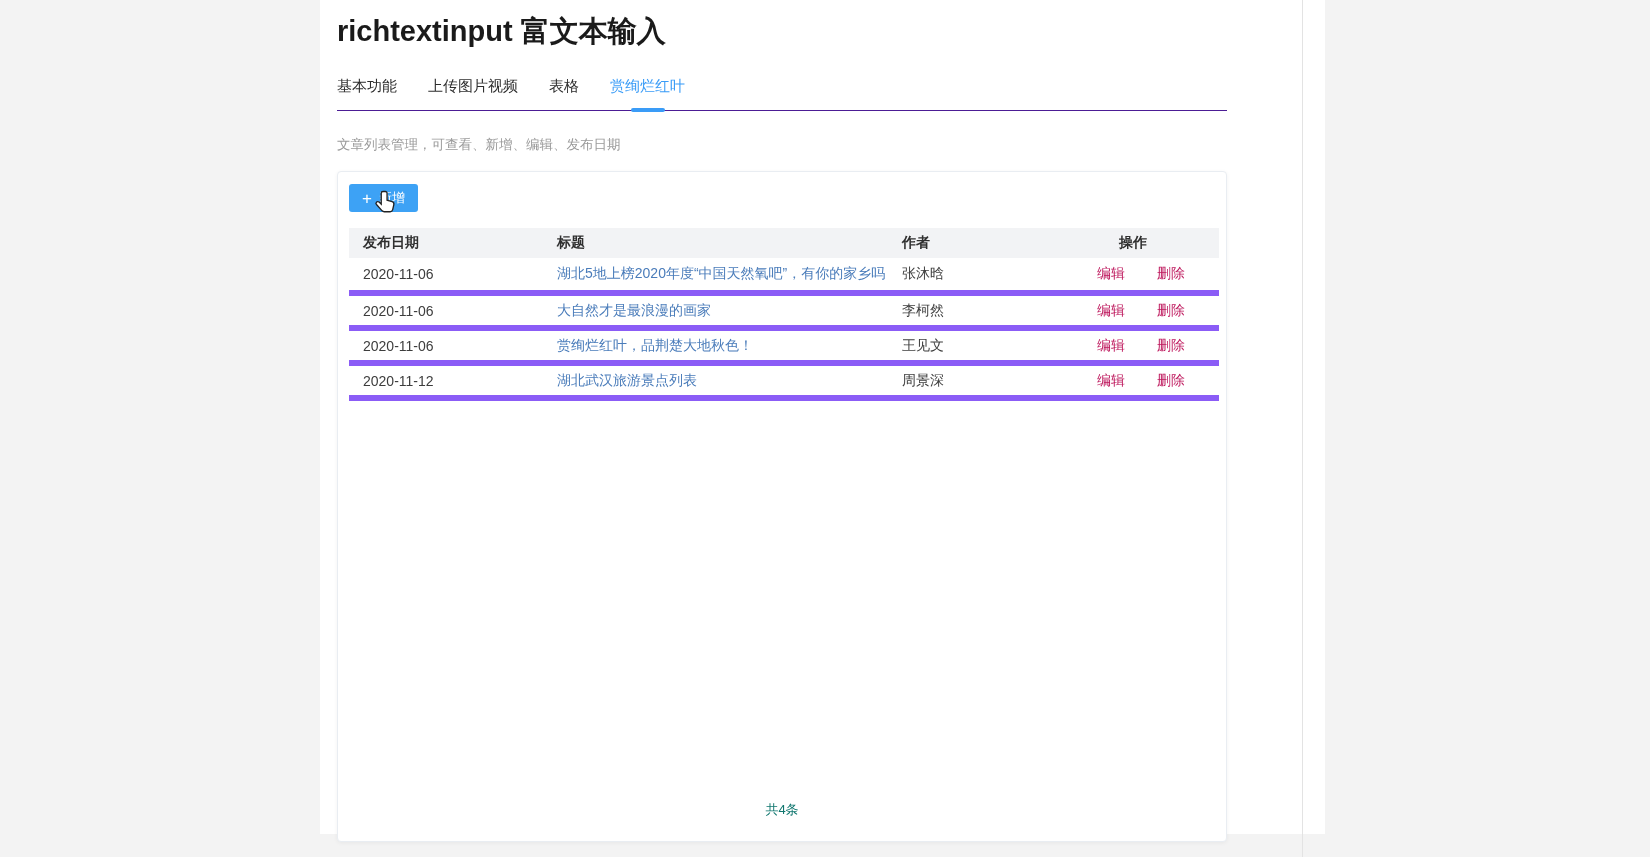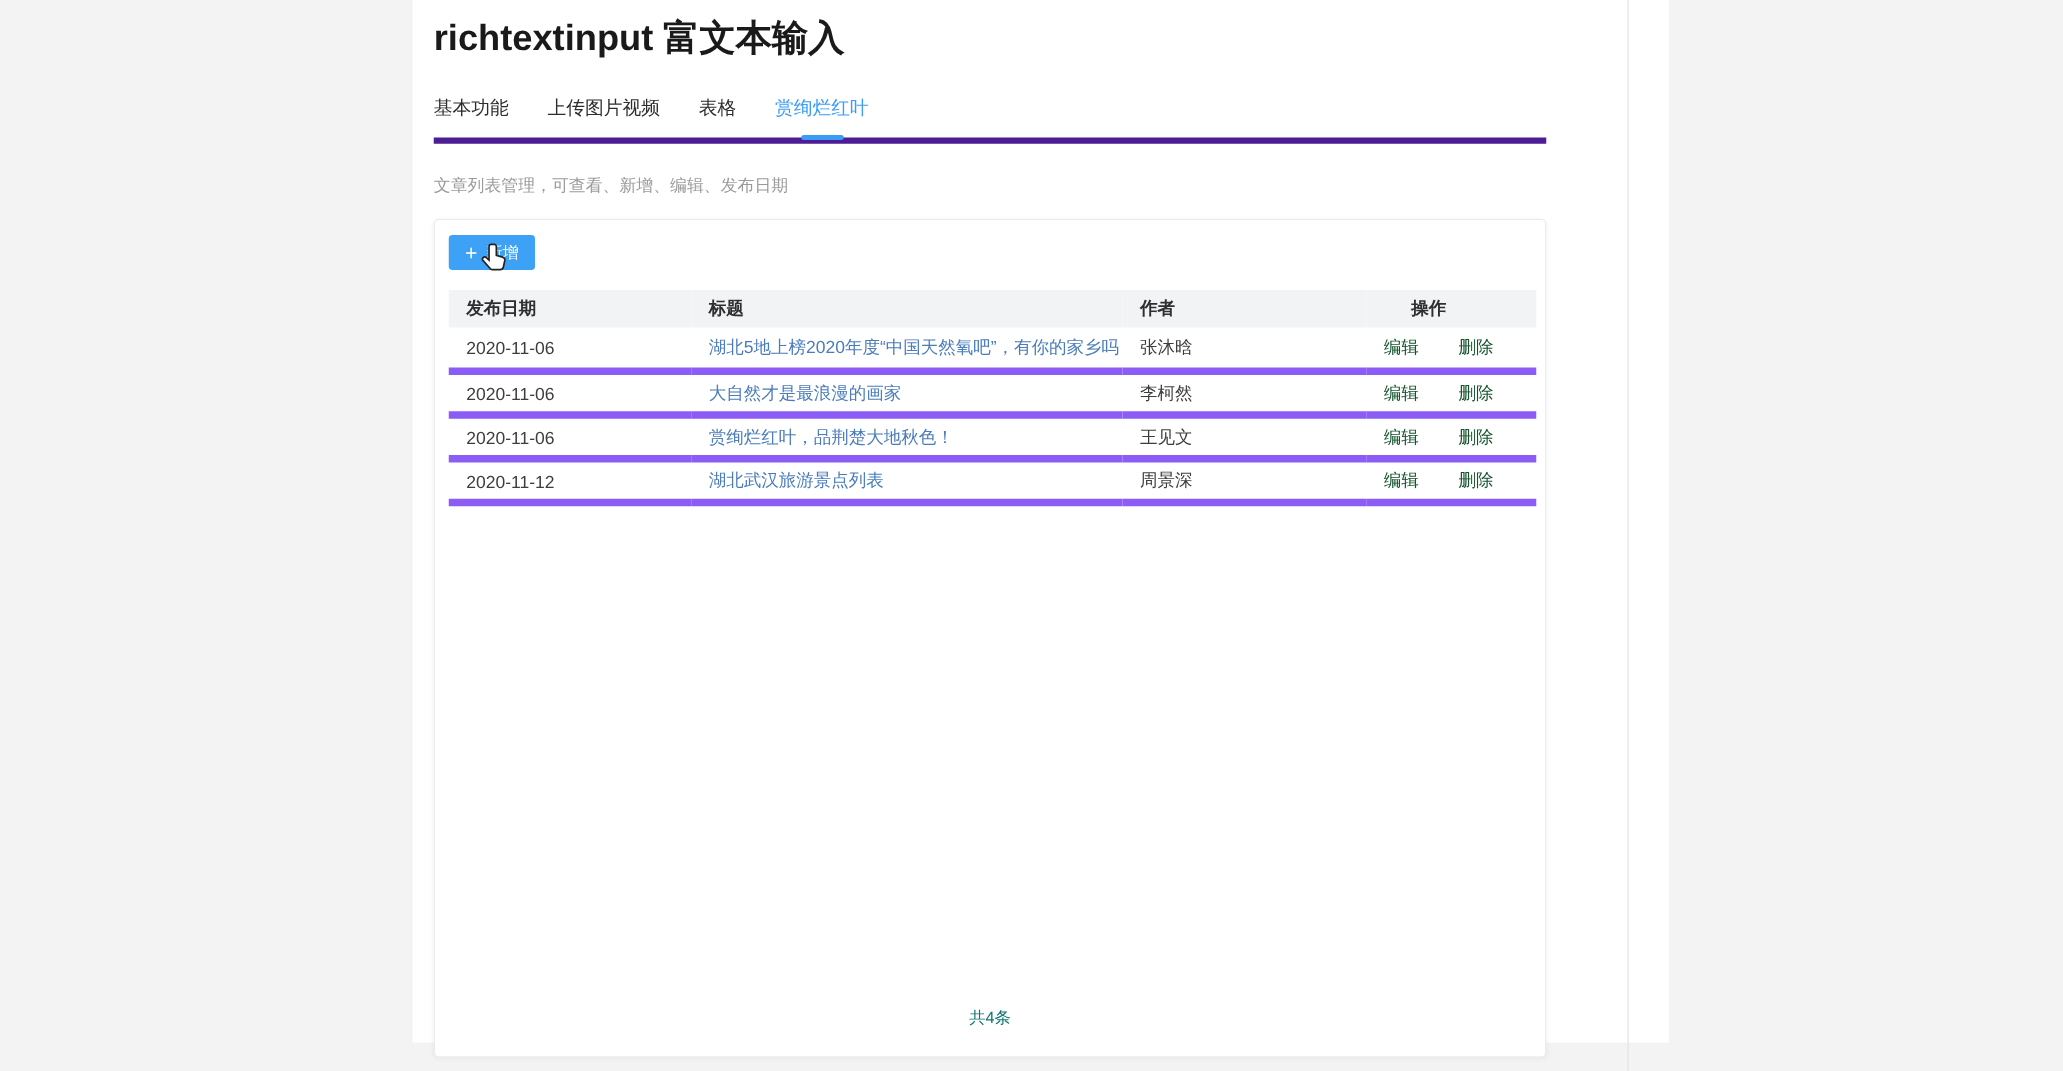"richtextinput 富文本输入" .panel { left: 330px -> 320px }
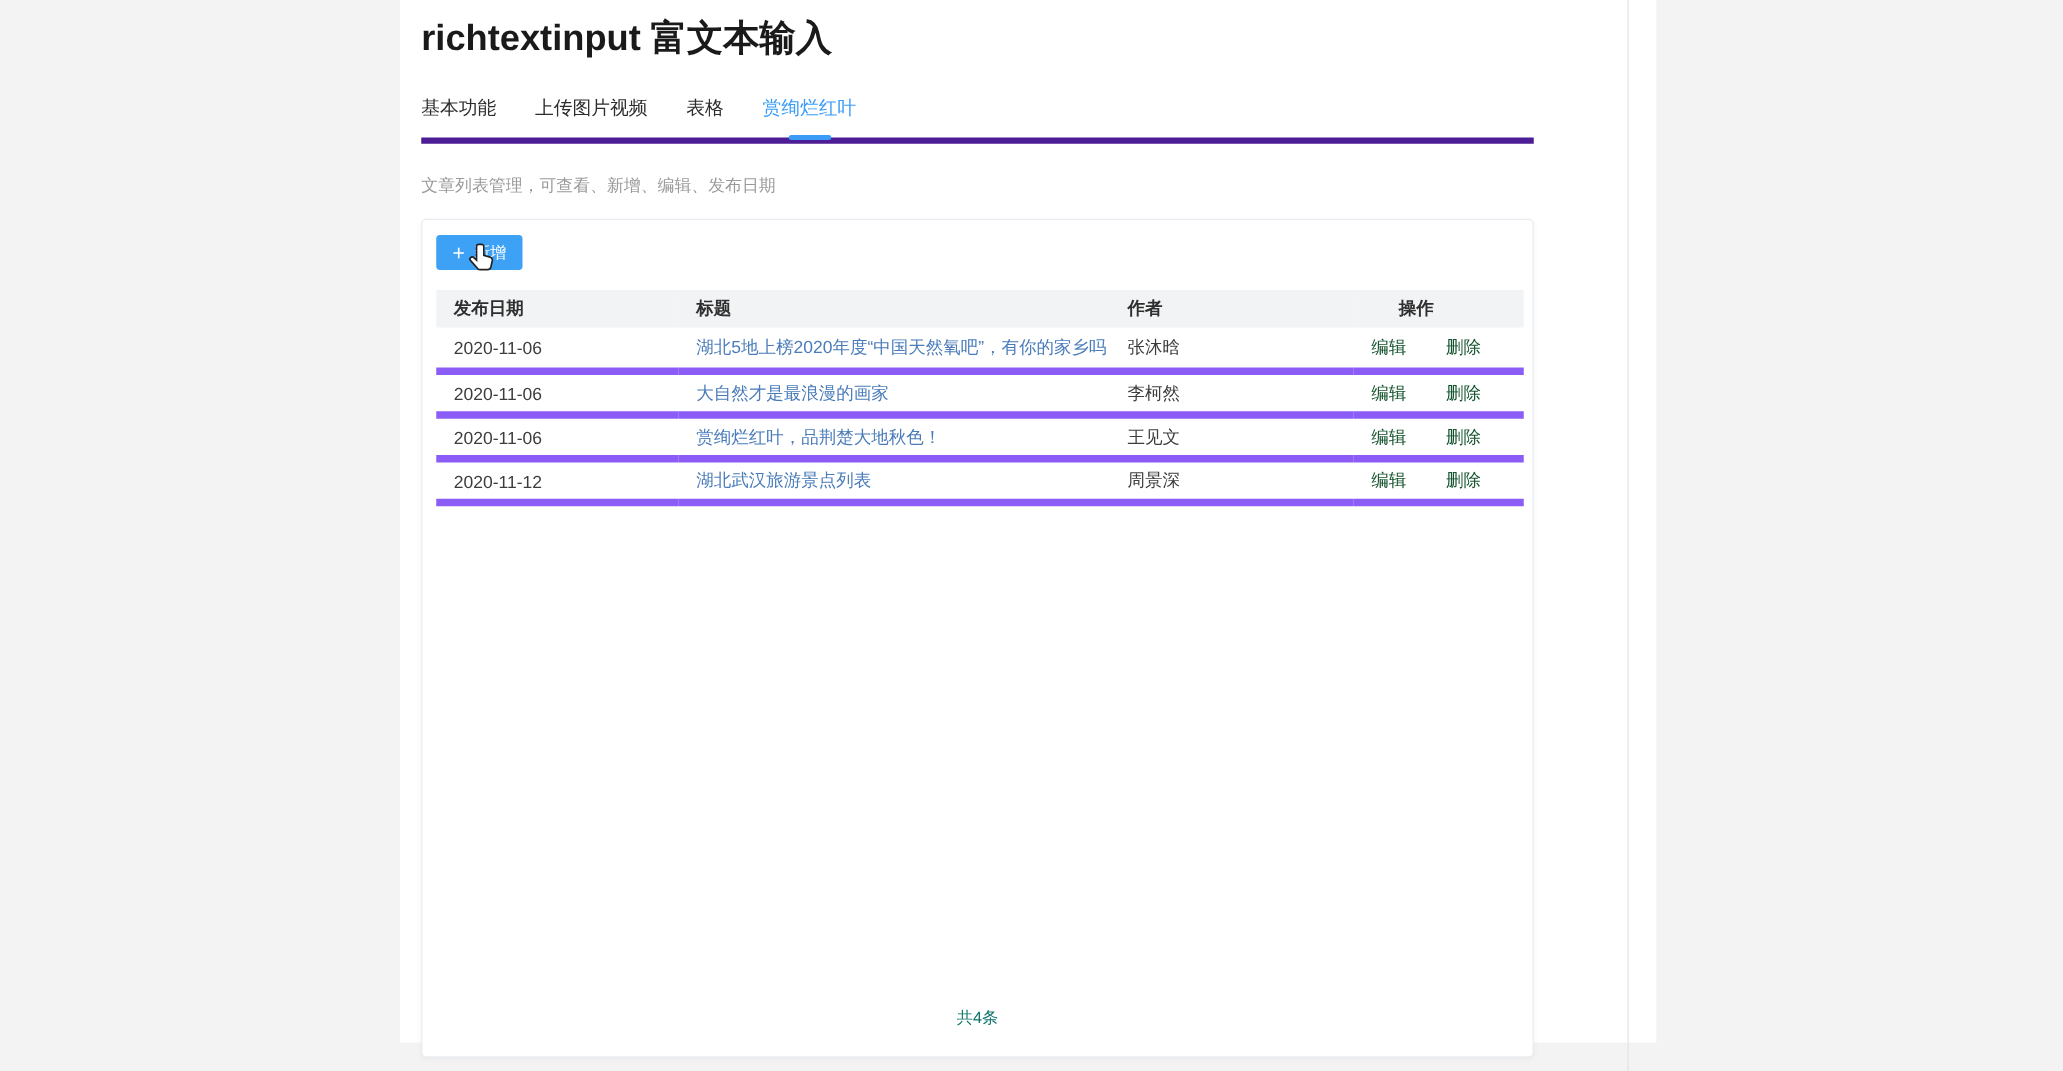"基本功能" .tabs { border-bottom: 5px solid #4c1d95 -> 1px solid #4c1d95 }
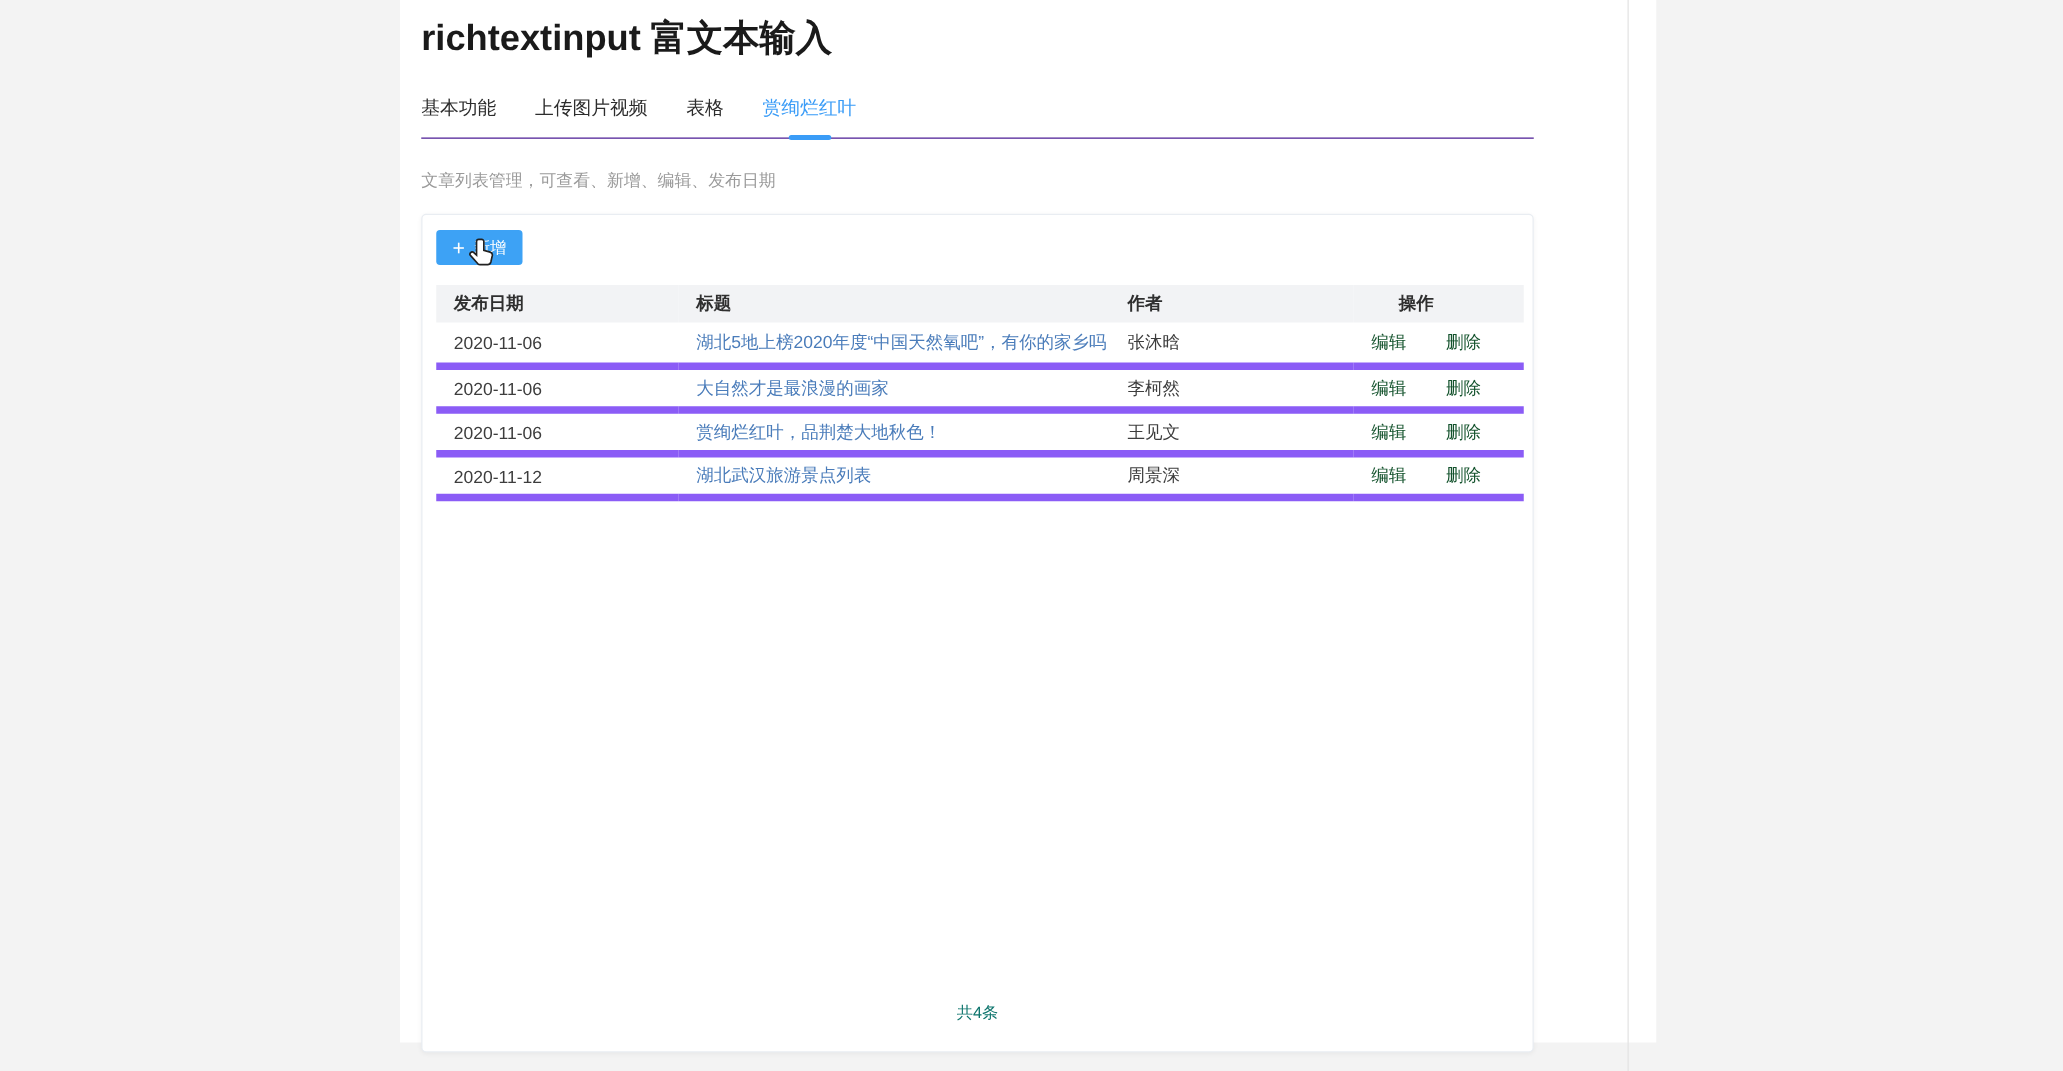"编辑" a.action-link { color: #14532d -> #be185d }
